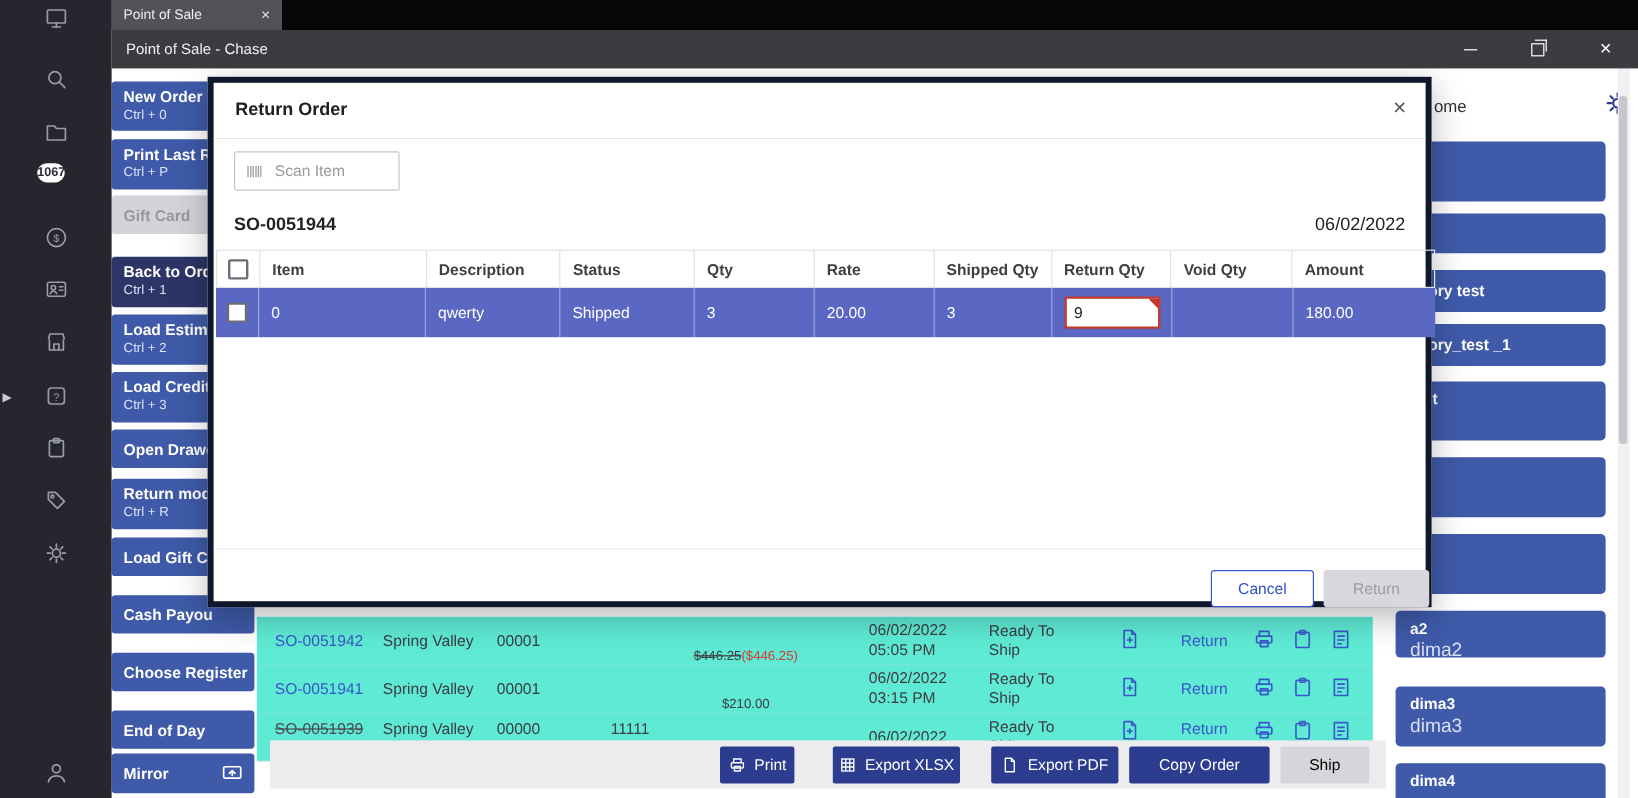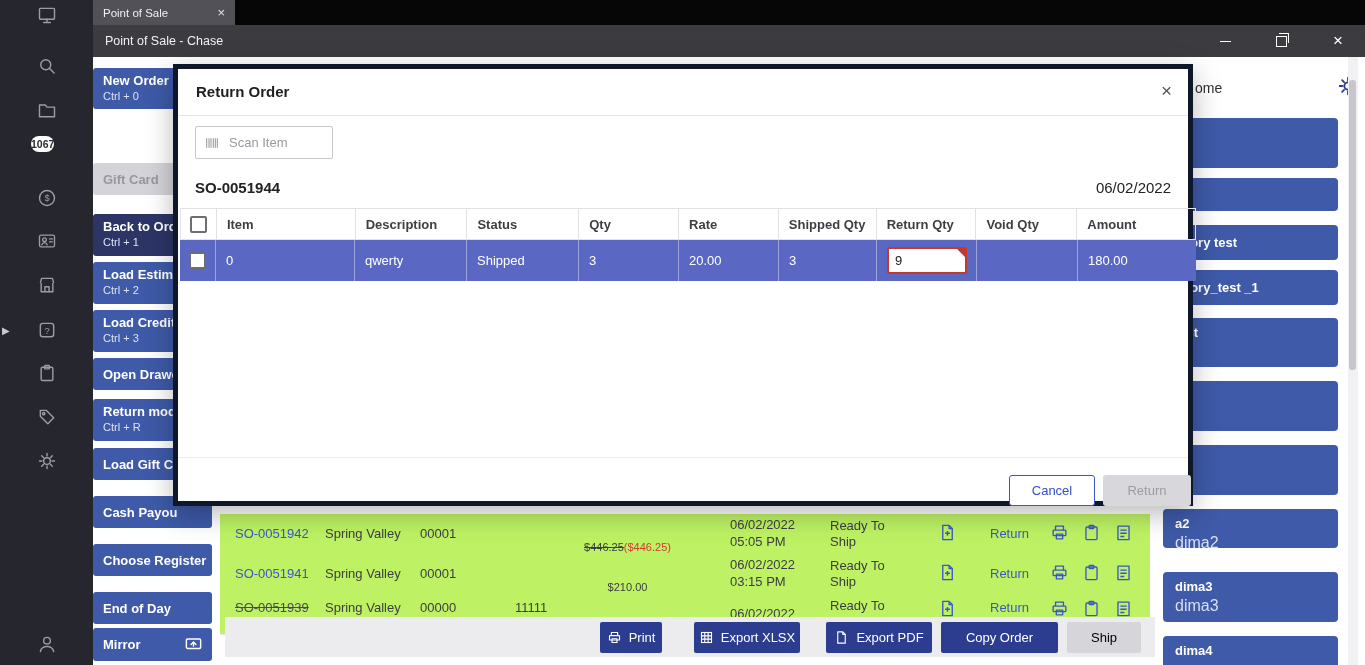"Print Last R" div.side-btn { html: none -> <div> <div>Print Last R</div> <div>Ctrl + P</div> </div> }
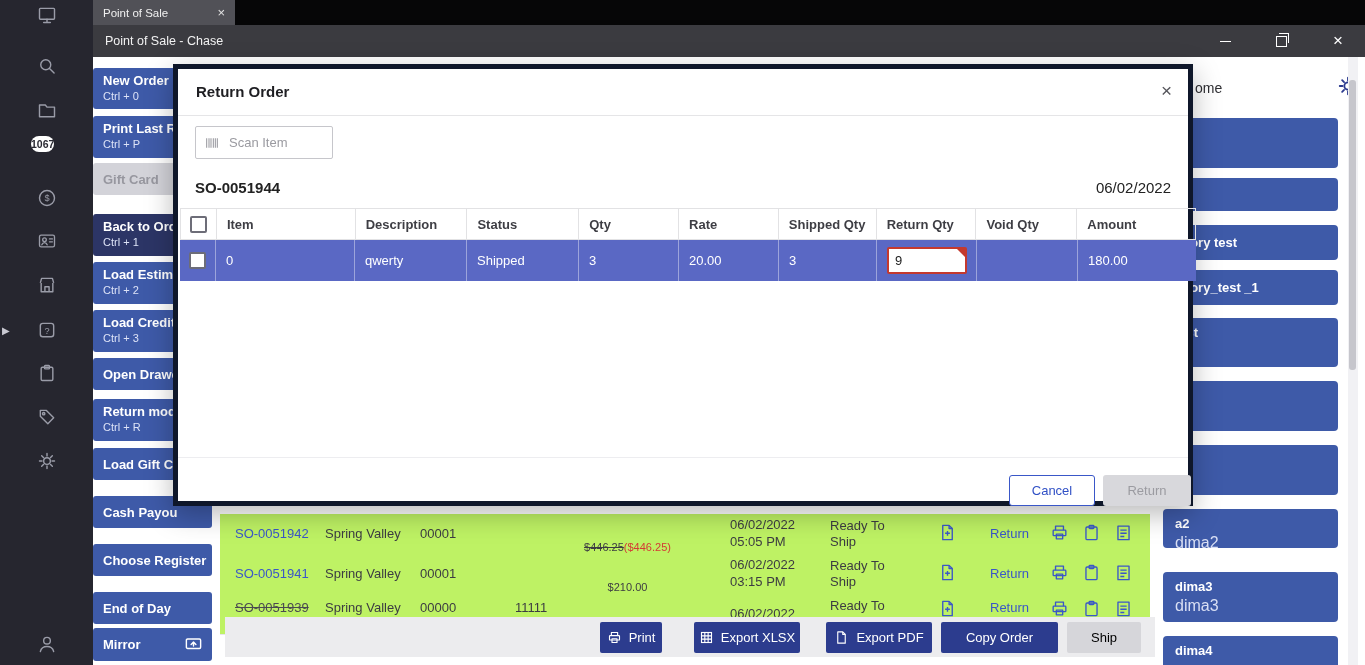"SO-0051942" .orow { background: #bef264 -> #5eead4; left: 220px -> 214px }
